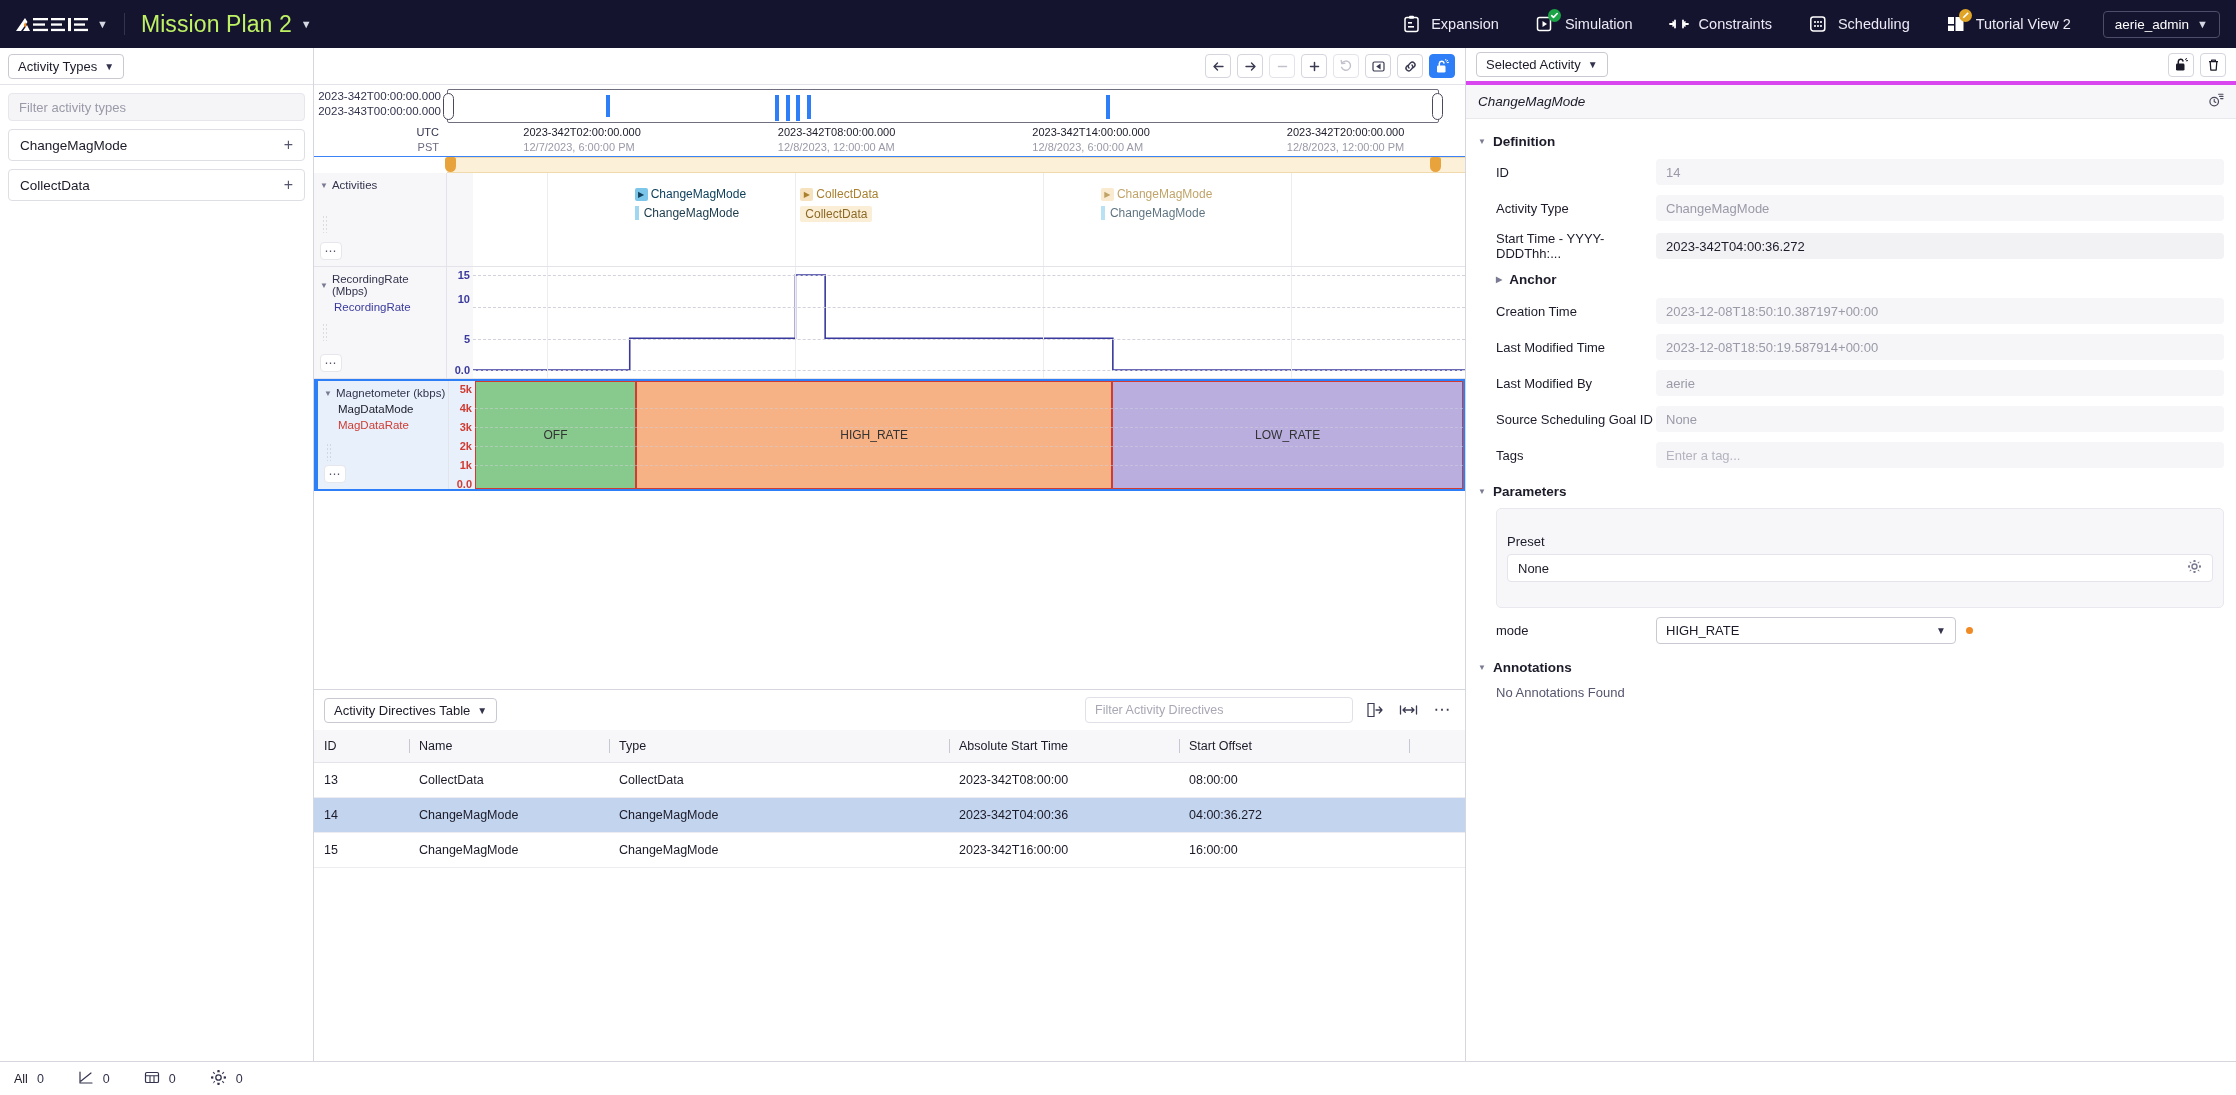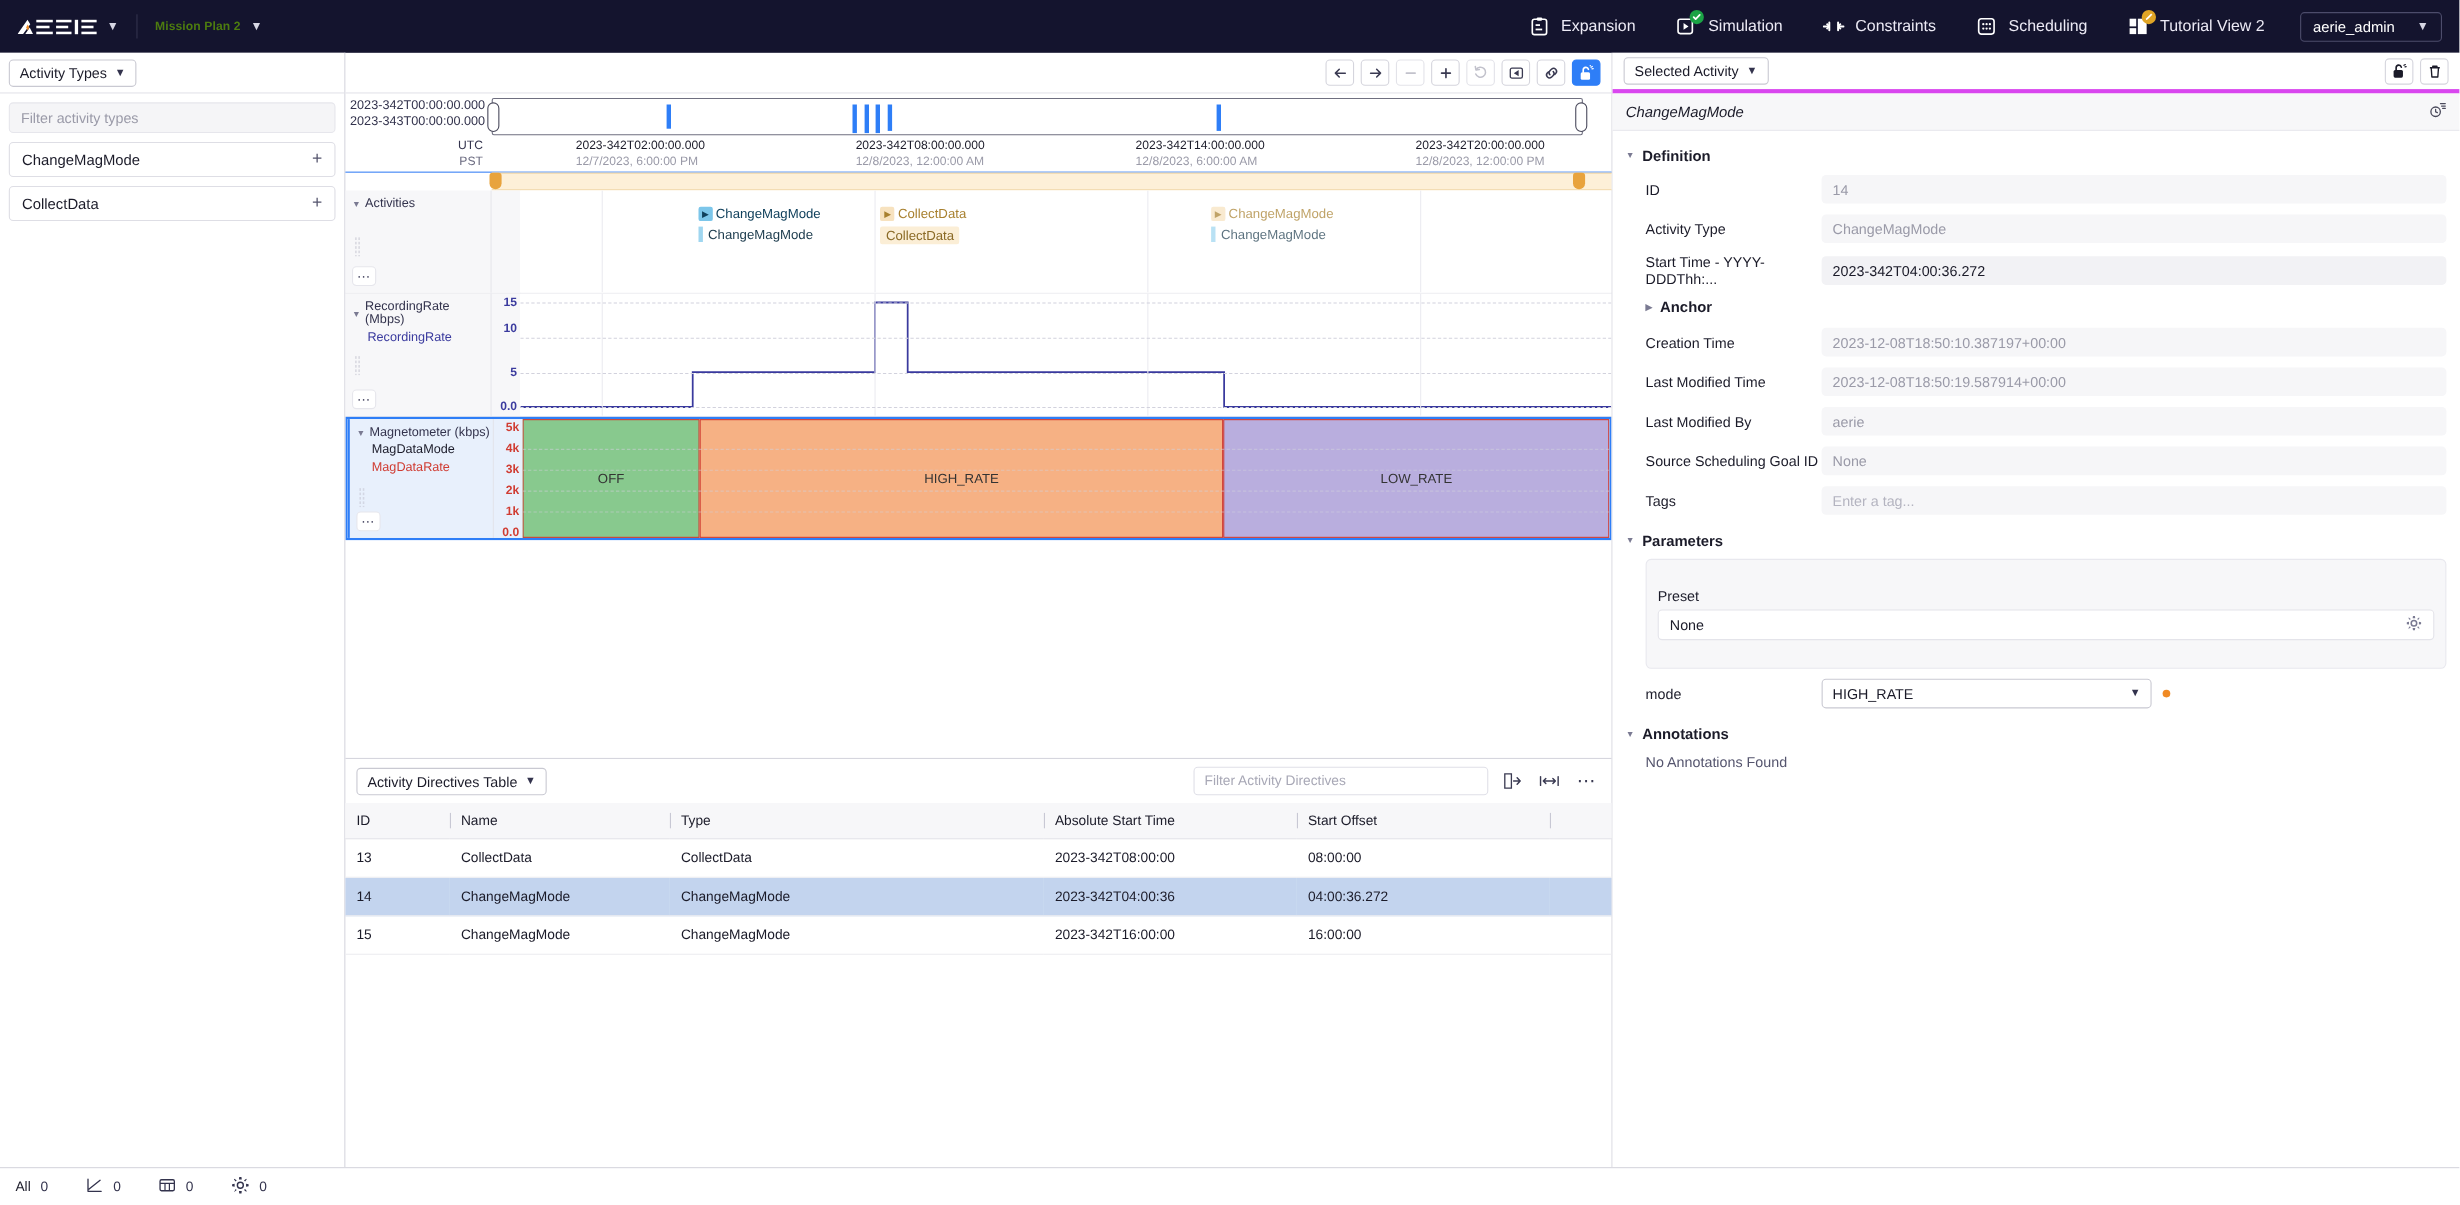"Mission Plan 2" .plan-name { color: #4d7c0f -> #bef264; font-size: 11px -> 23px; font-weight: bold -> none }
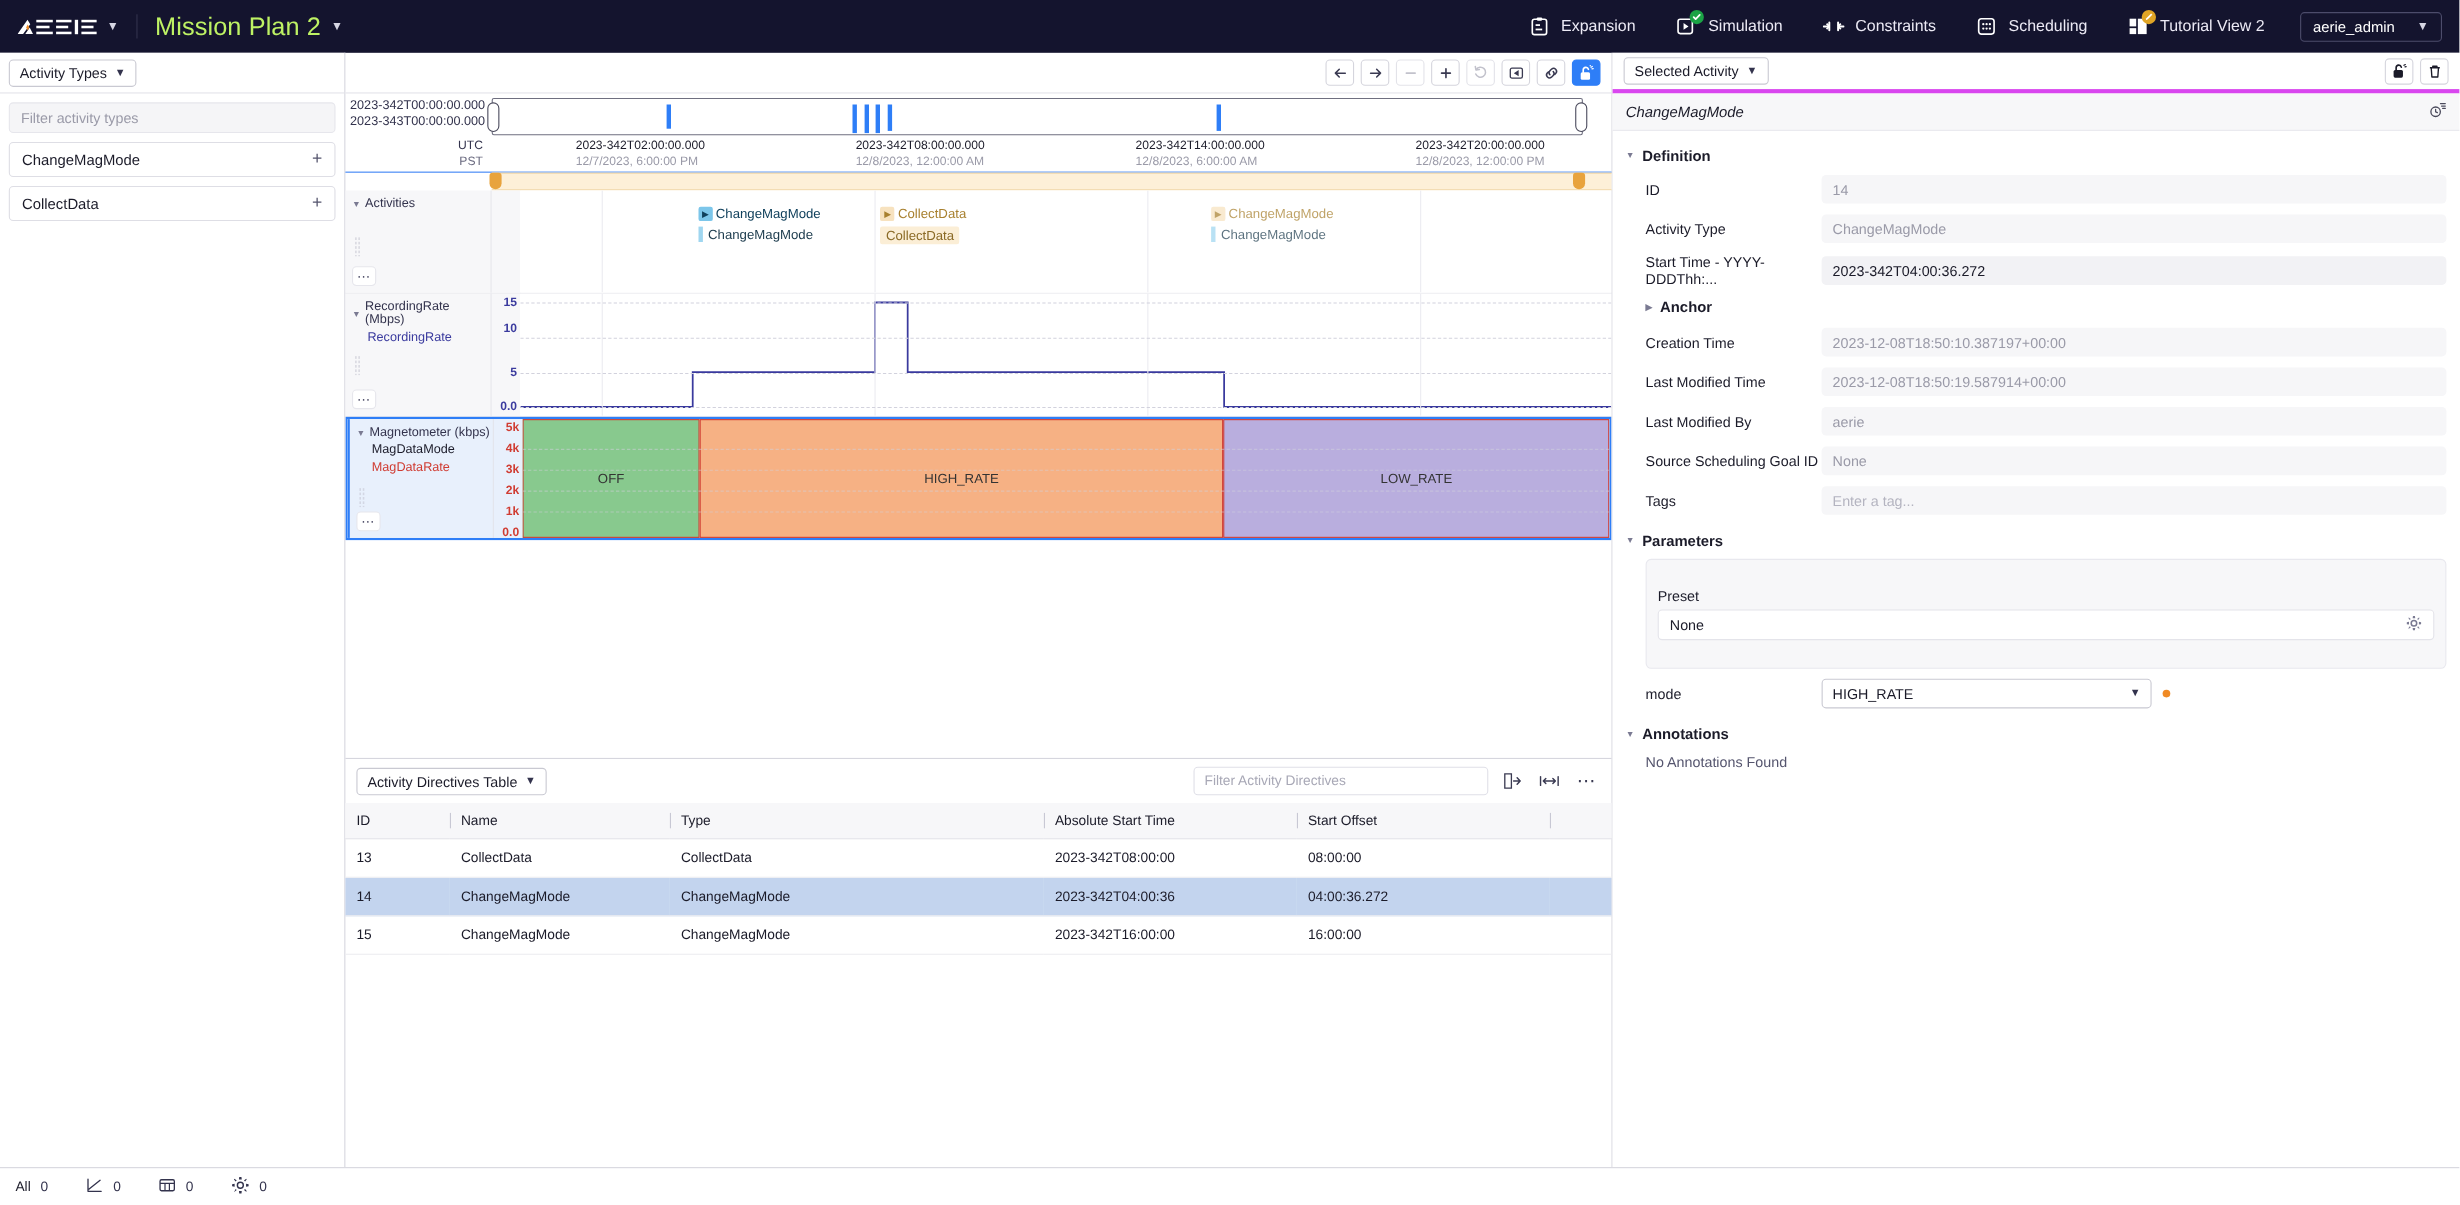"aerie_admin" .userbtn { gap: 20px -> 8px }
